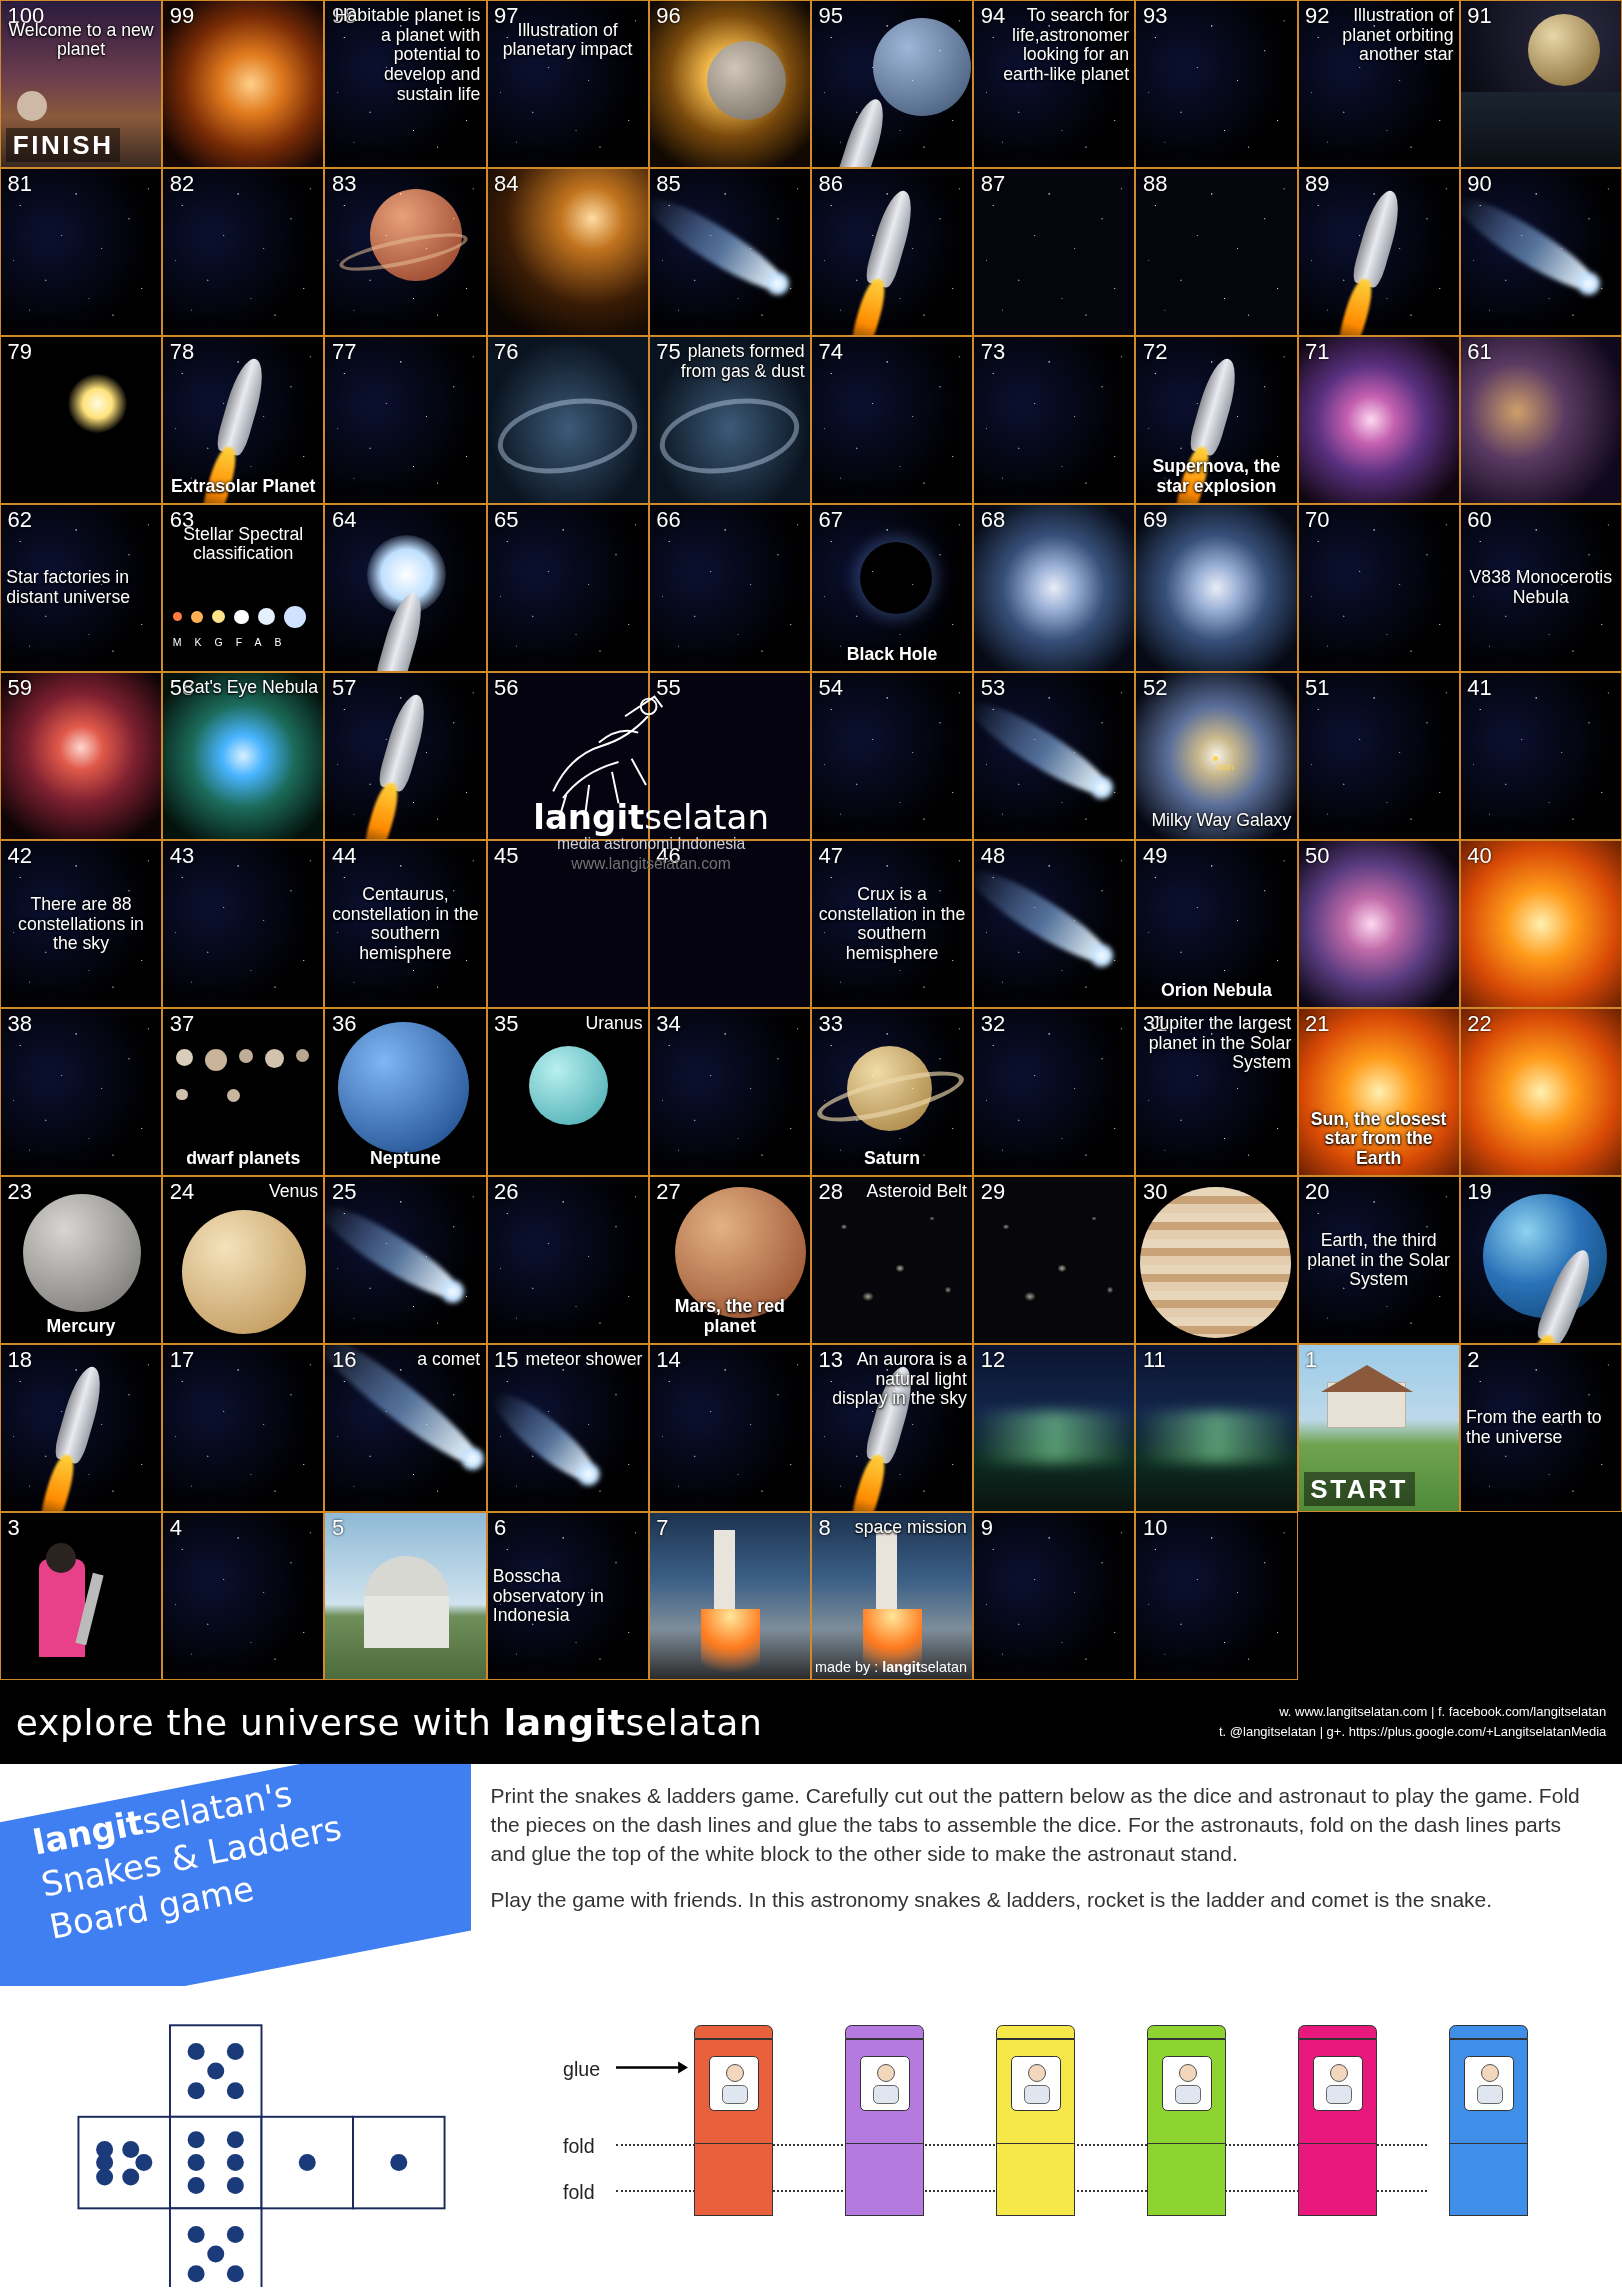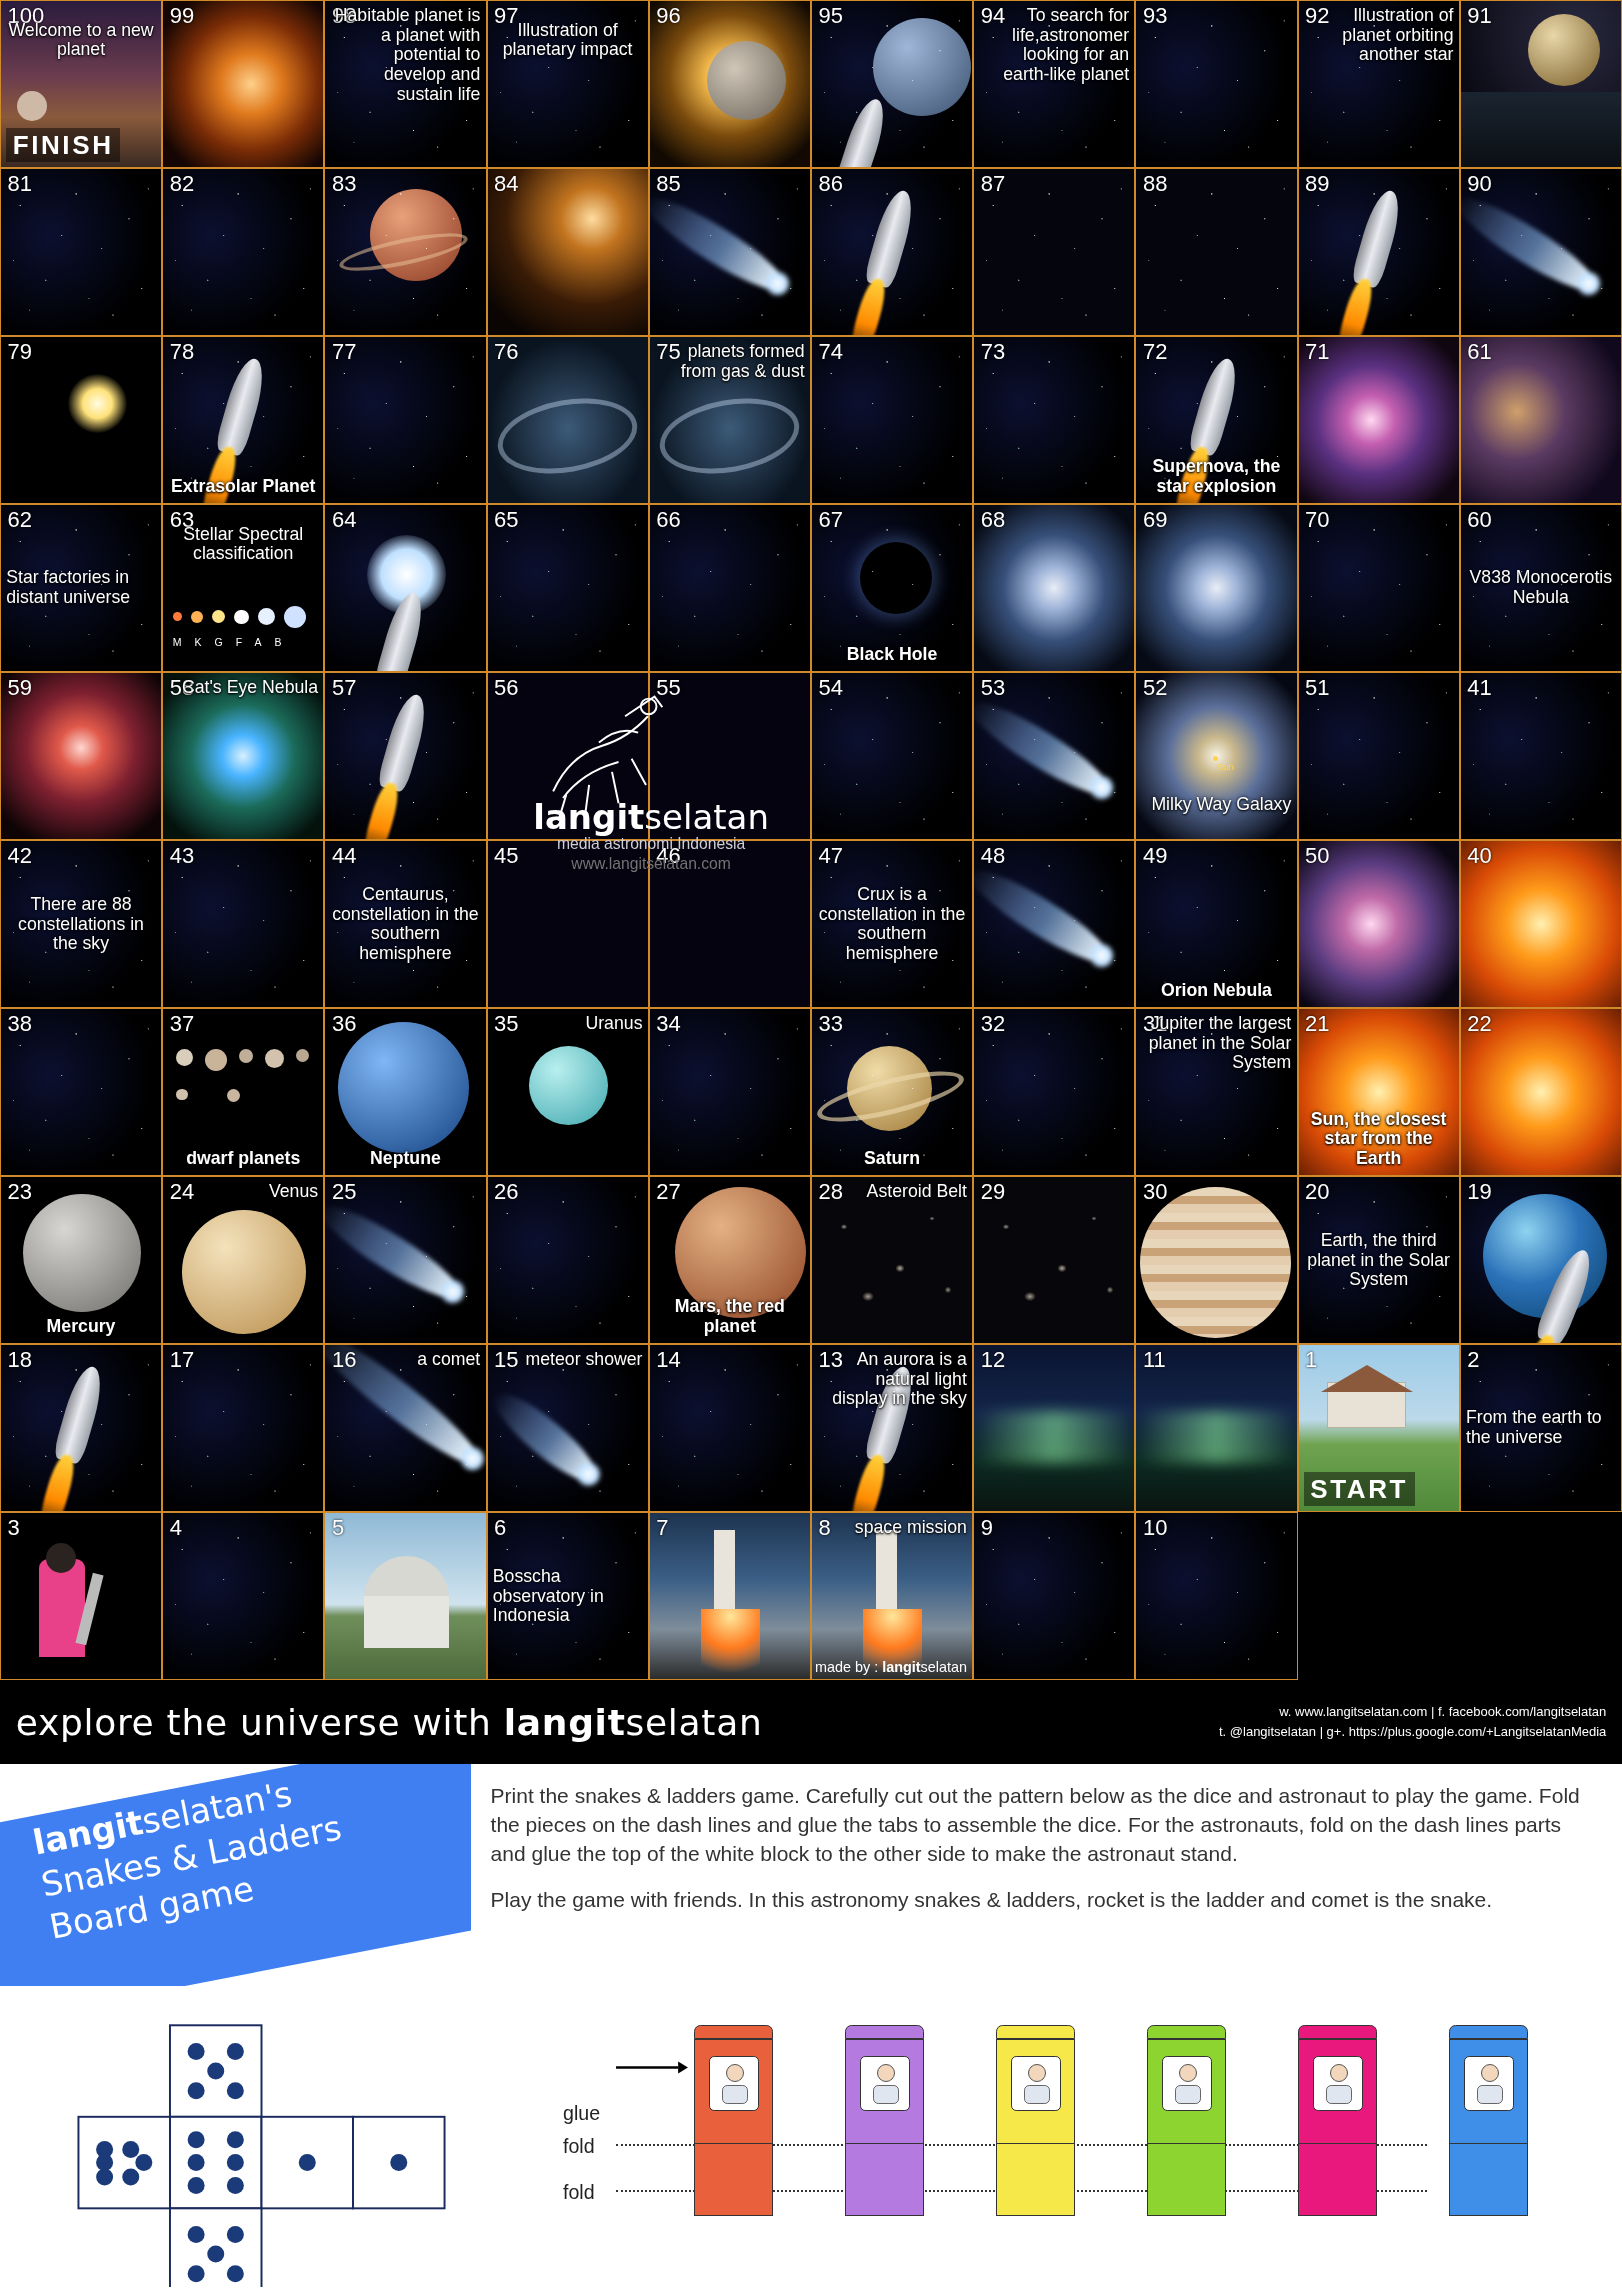"Milky Way Galaxy" .lbl.bottomr { bottom: 24px -> 8px }
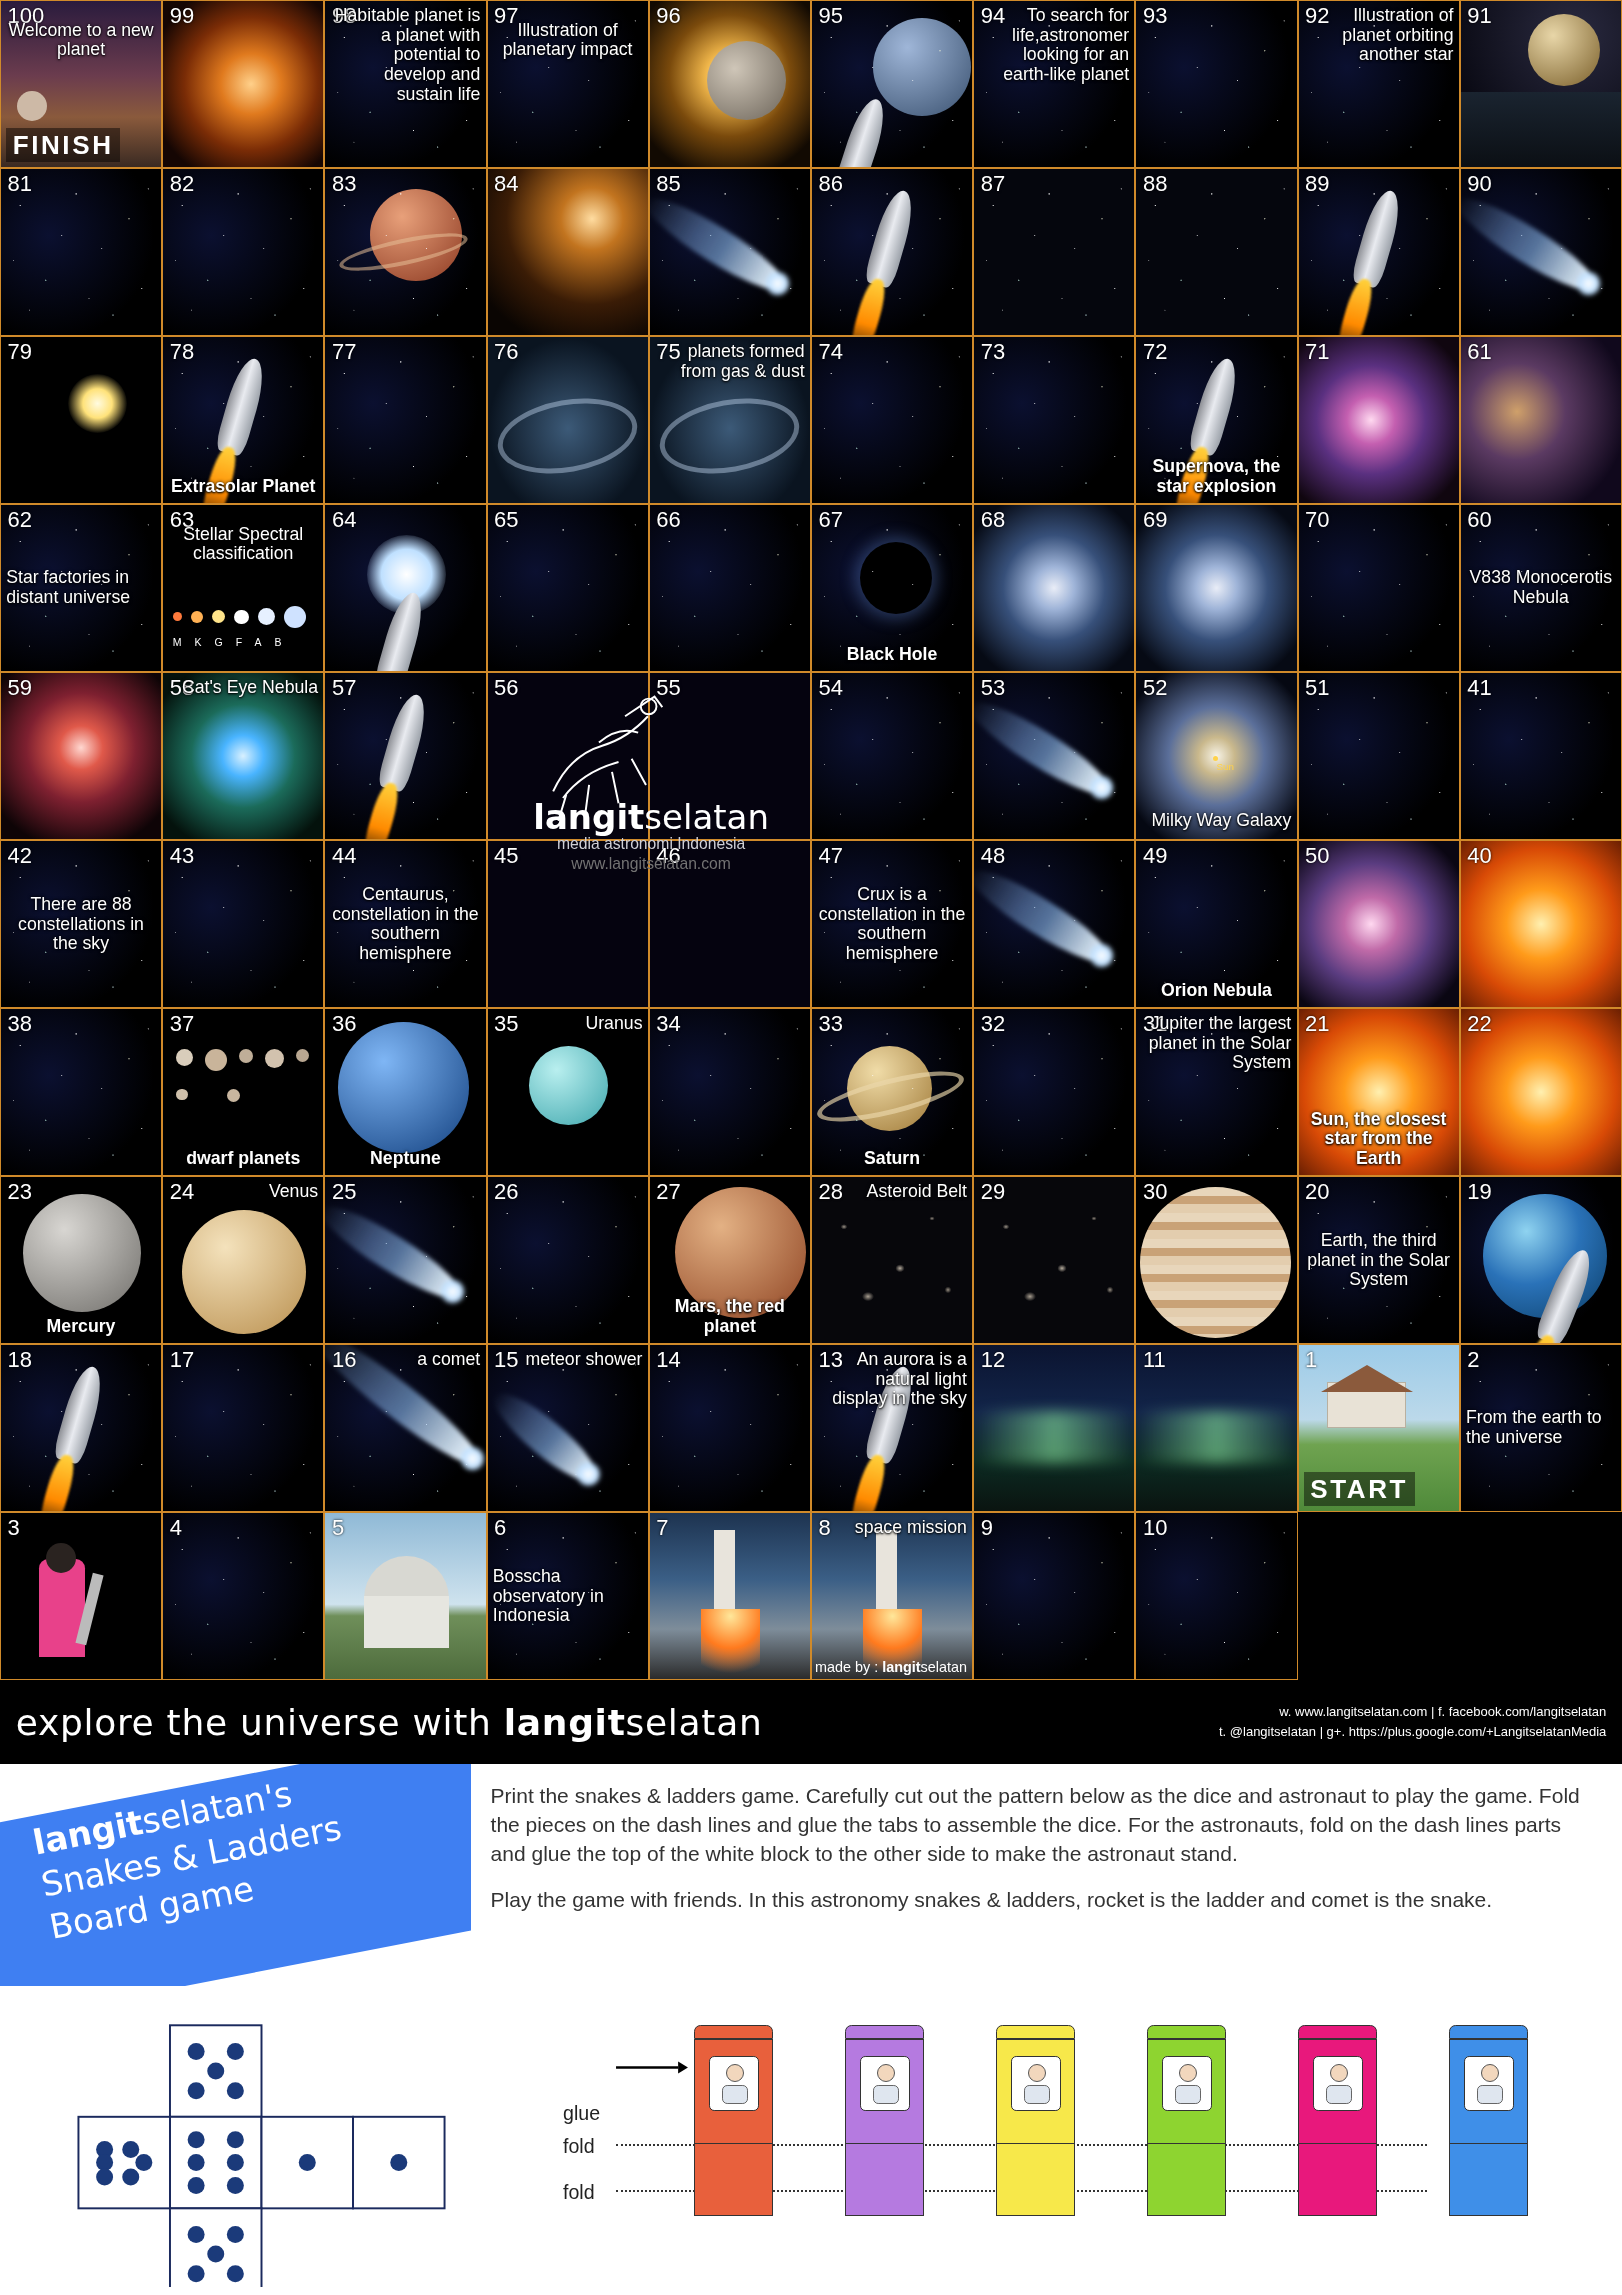"glue" div { margin-top: 44px -> none }
